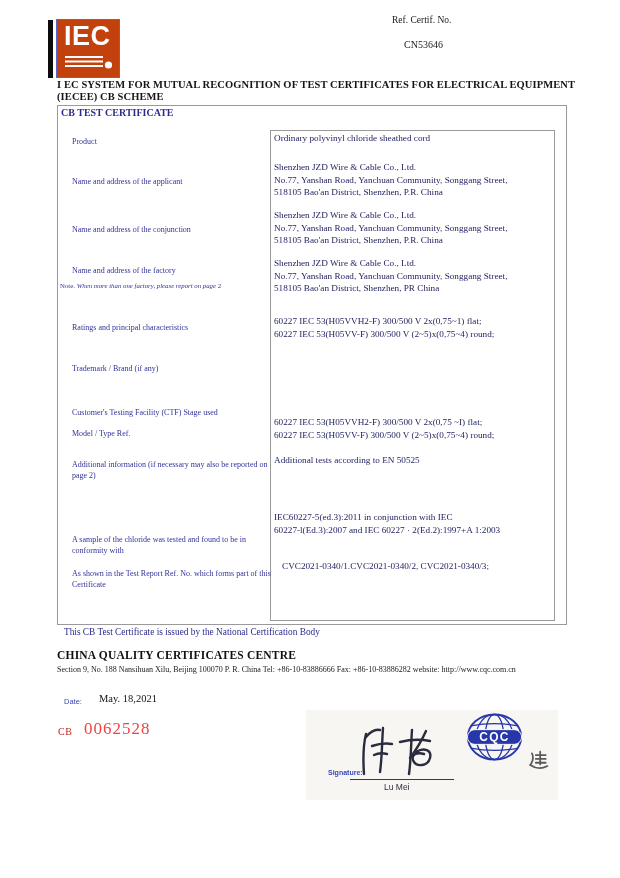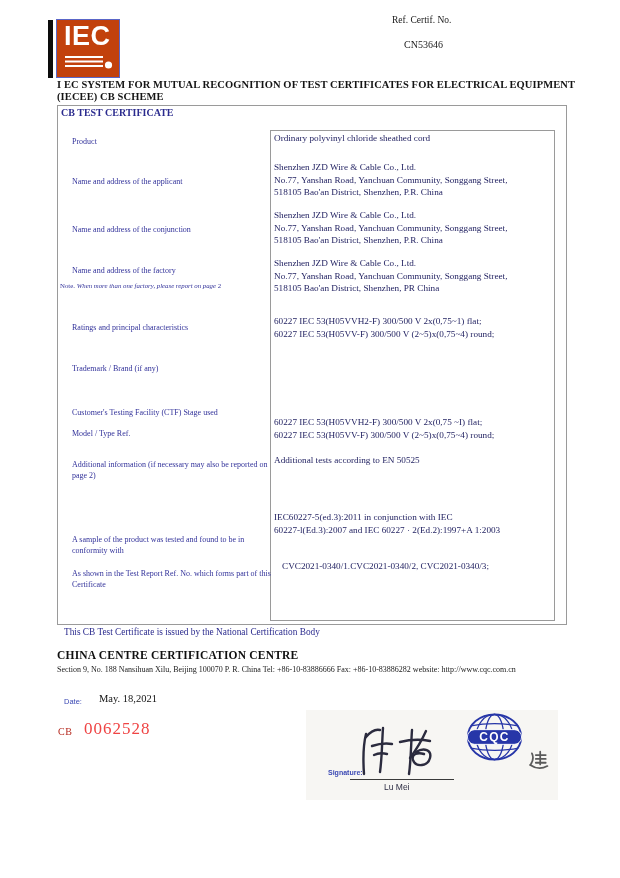"A sample of the product" div.abs { text: product -> chloride }
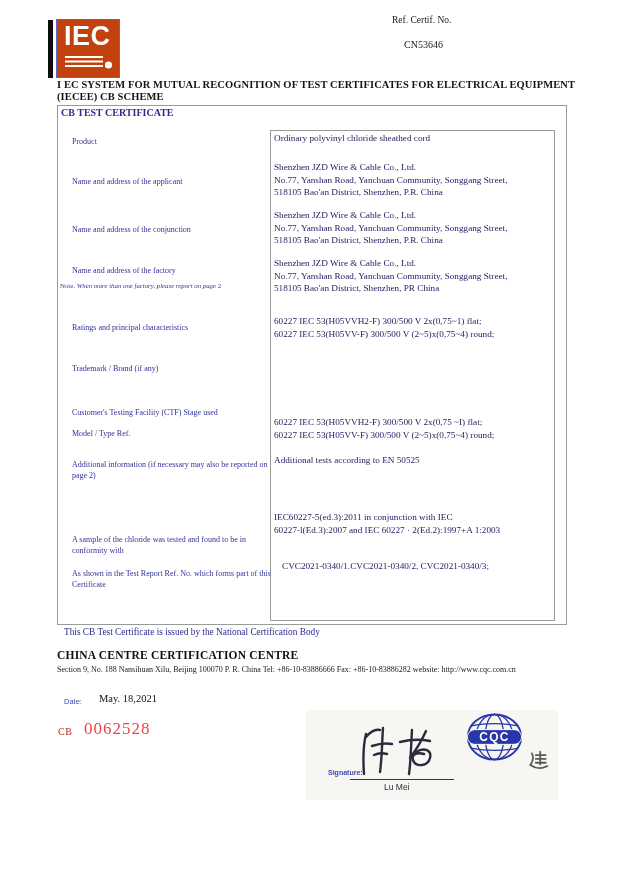"CHINA CENTRE CERTIFICATION CENTRE" div.abs { text: CENTRE CERTIFICATION -> QUALITY CERTIFICATES }
